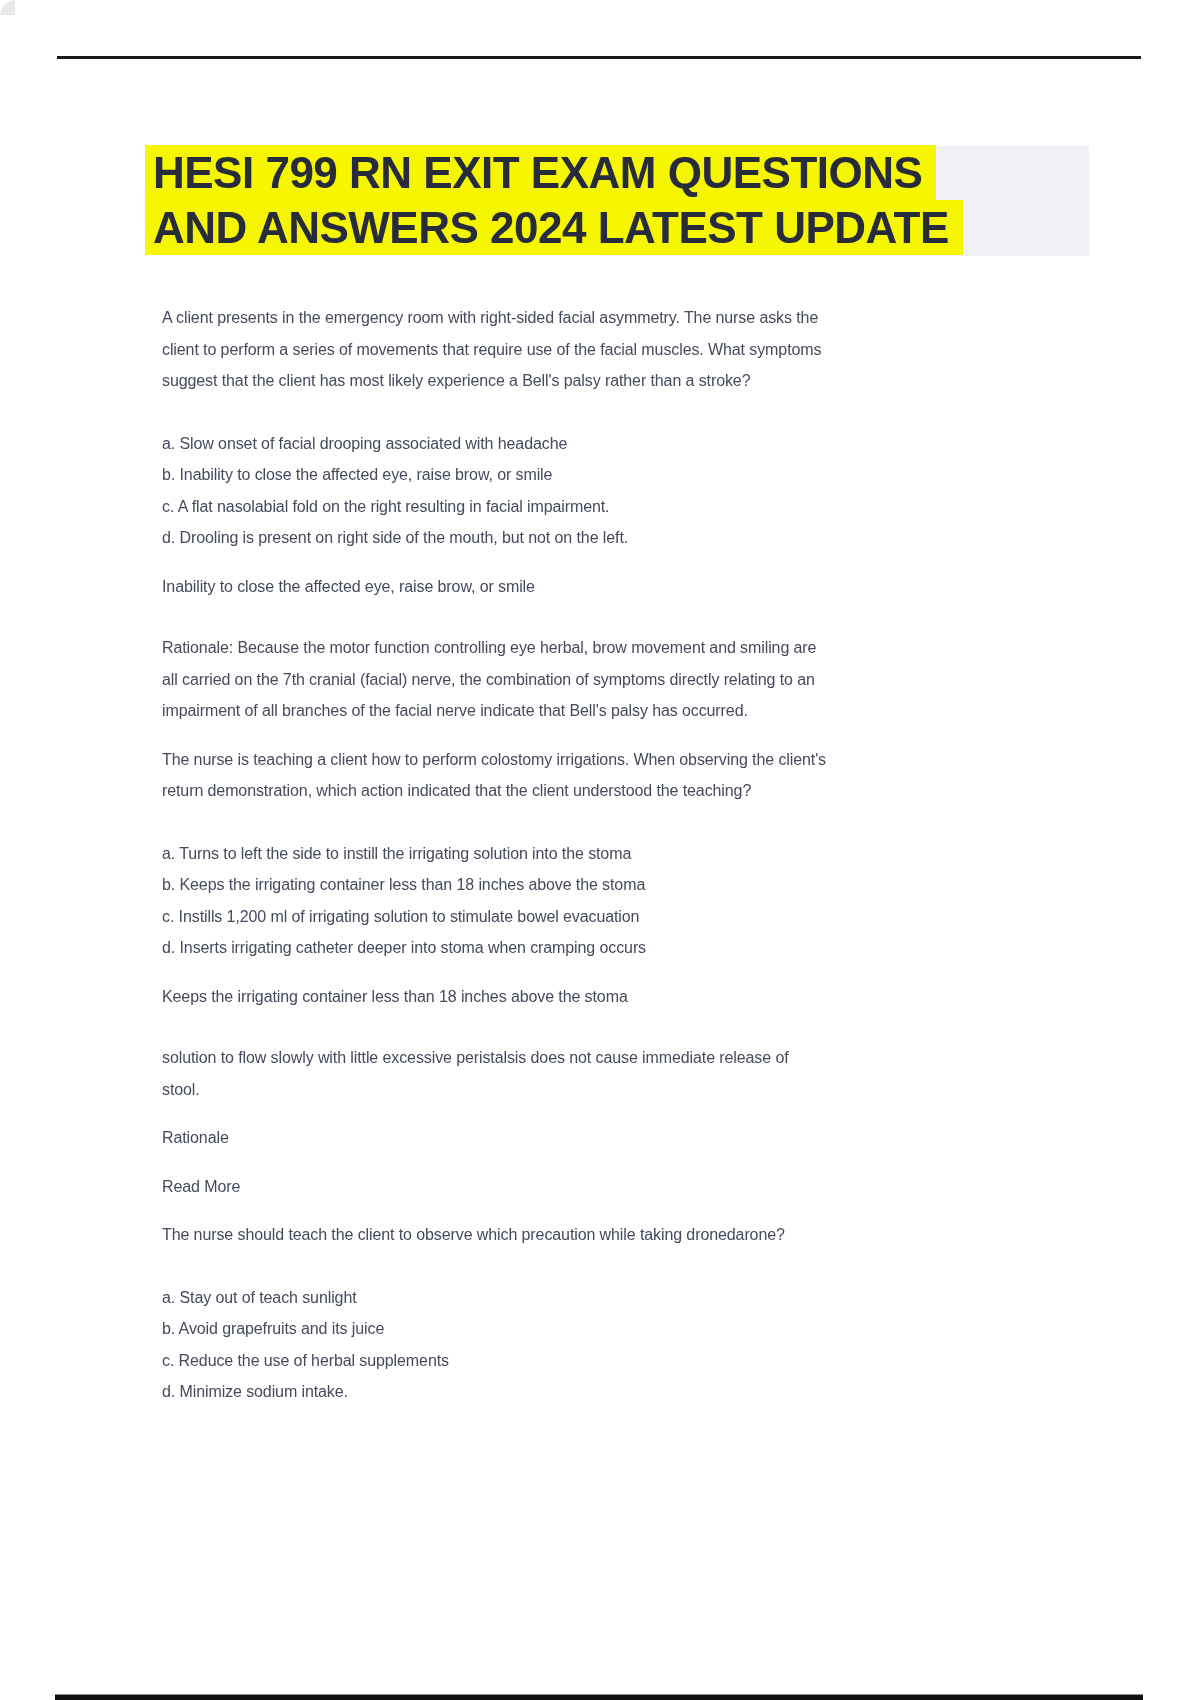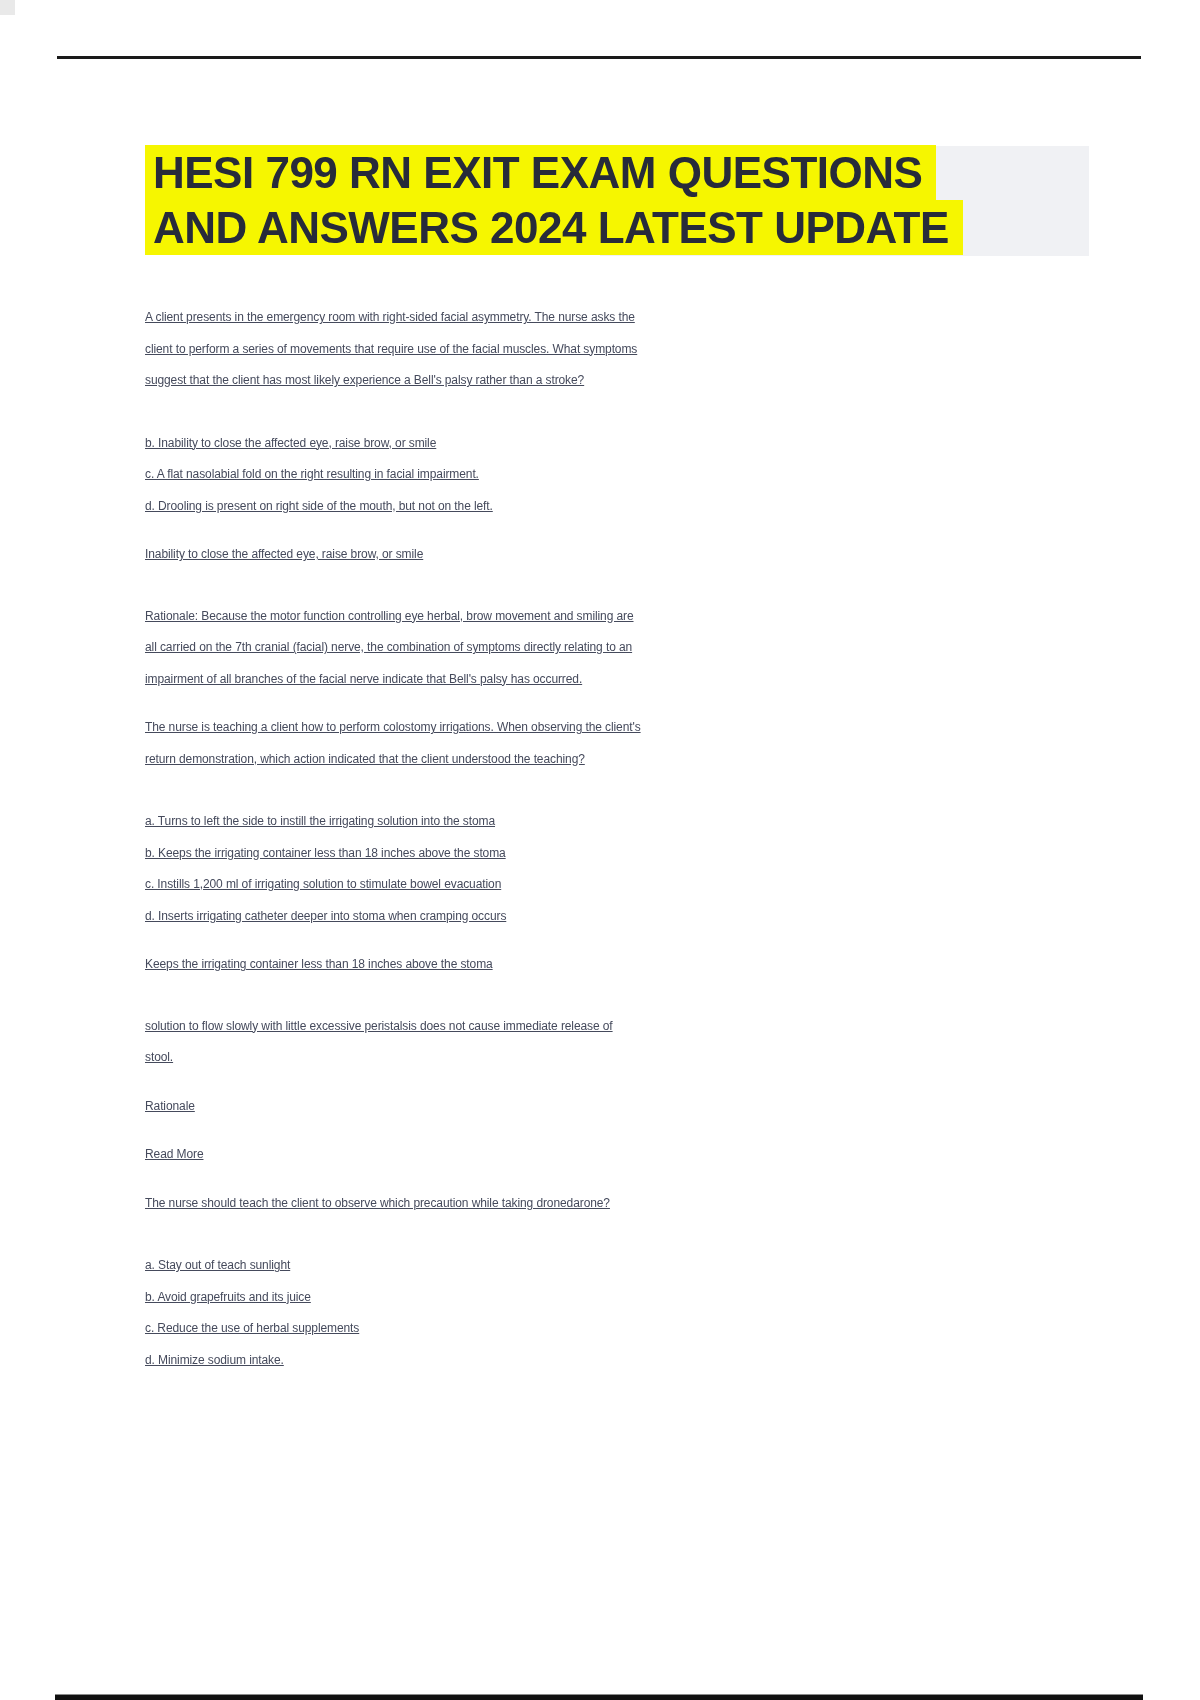"HESI 799 RN EXIT EXAM" .page { border-radius: none -> 16px }
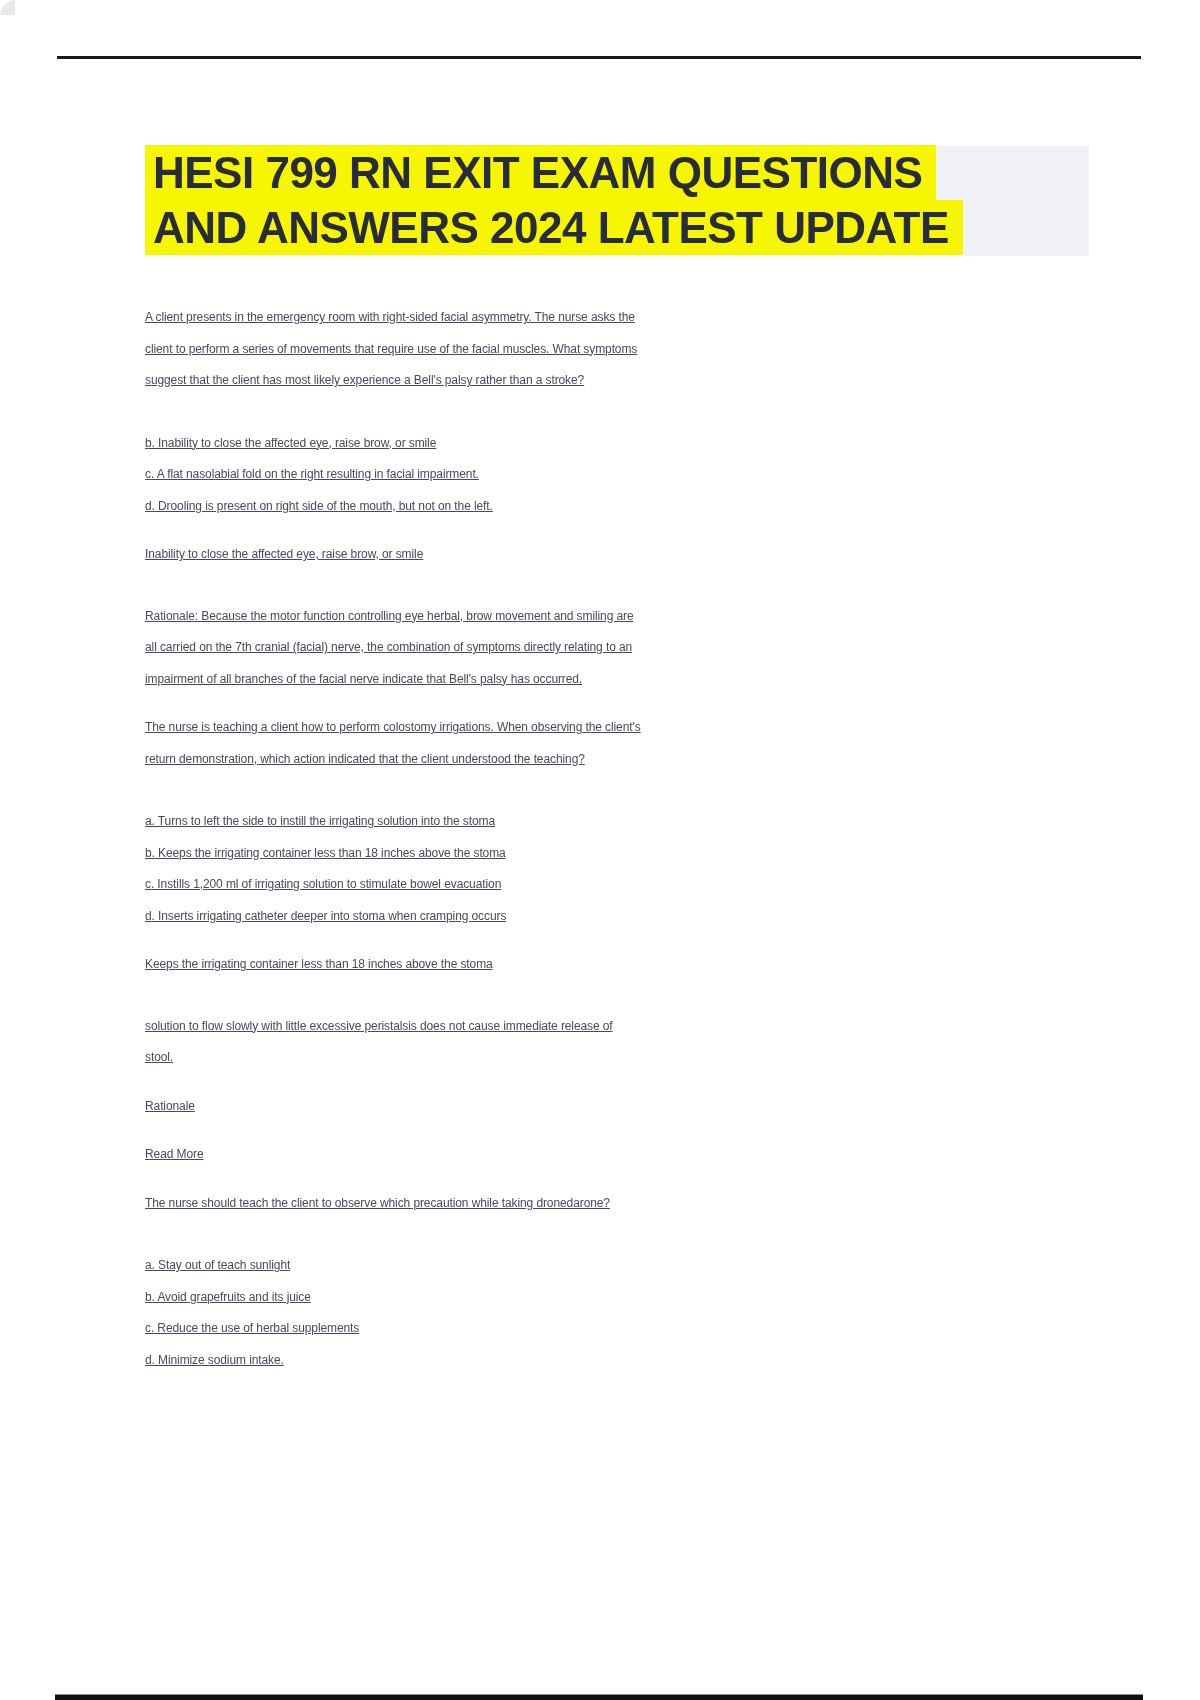"A client presents in the" .content { font-size: 12px -> 16px; left: 145px -> 162px; text-decoration: underline -> none }
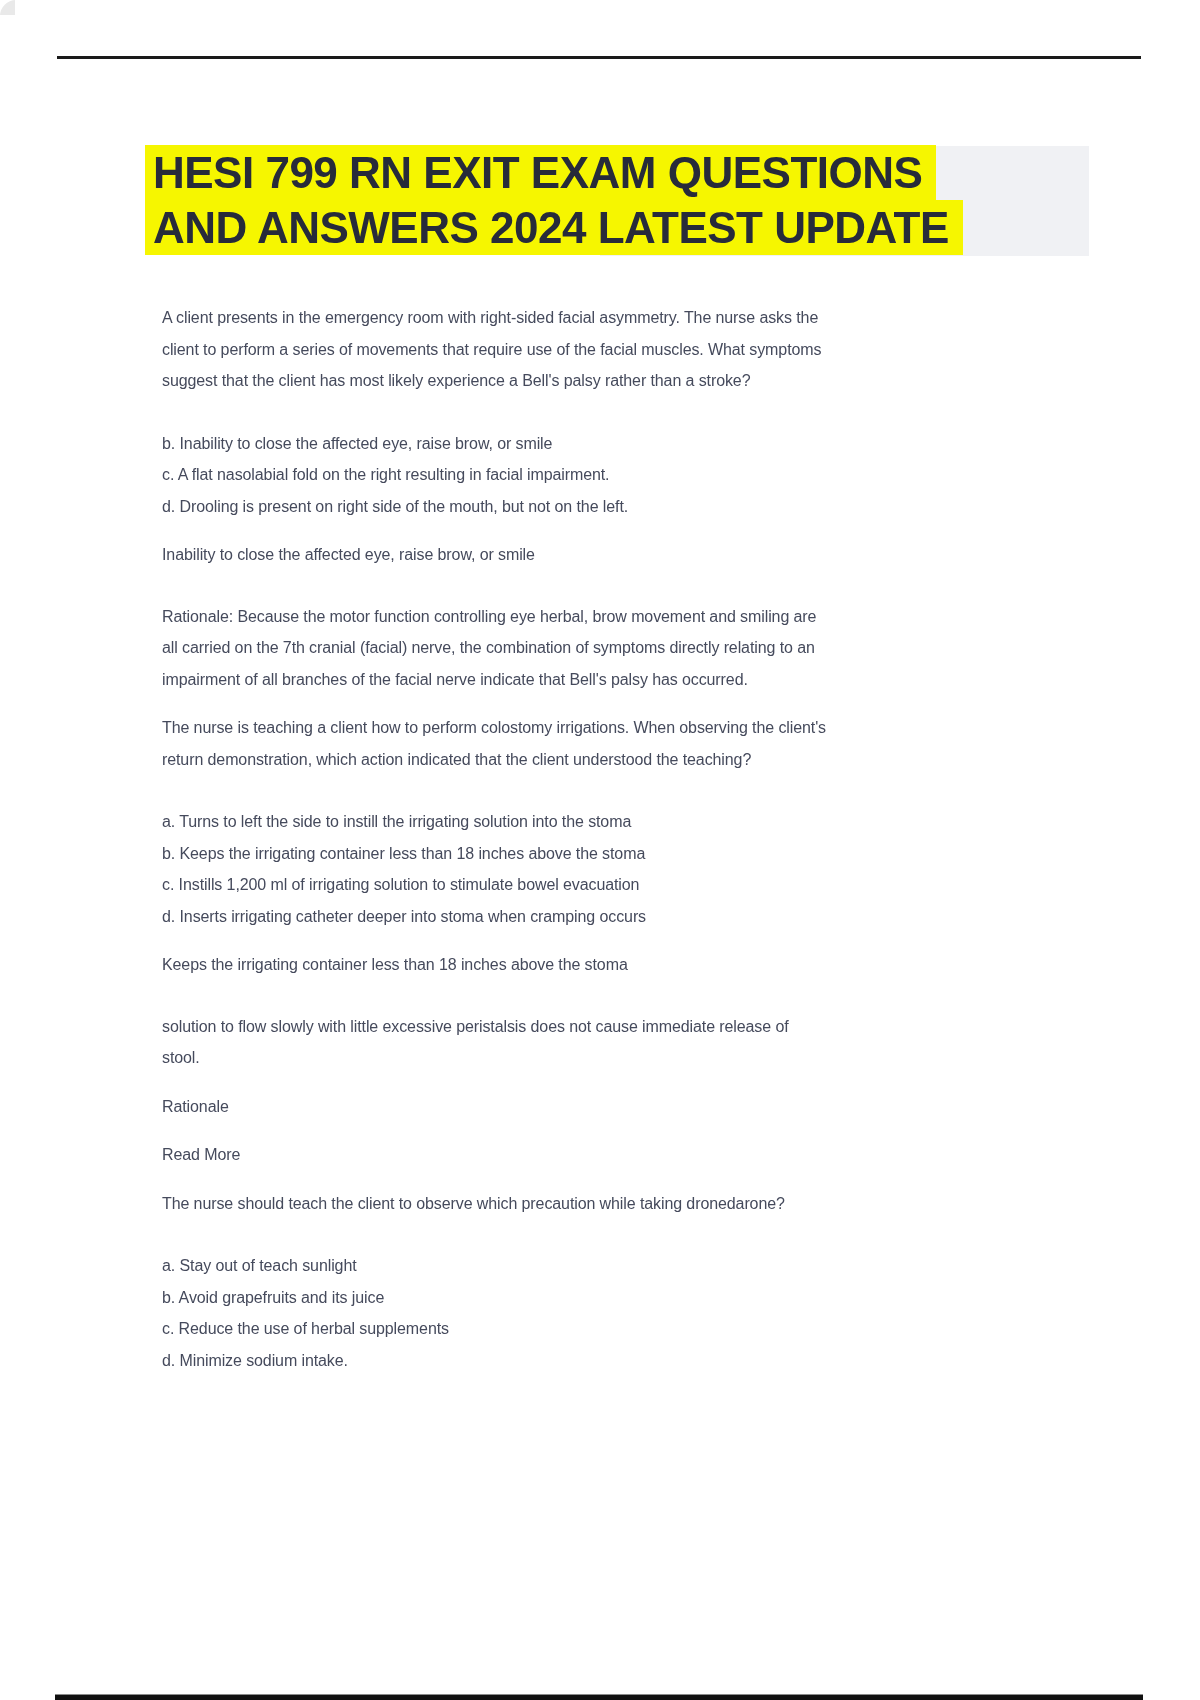"a. Slow onset of facial" div.line { html: none -> <div>a. Slow onset of facial drooping associated with headache</div> }
